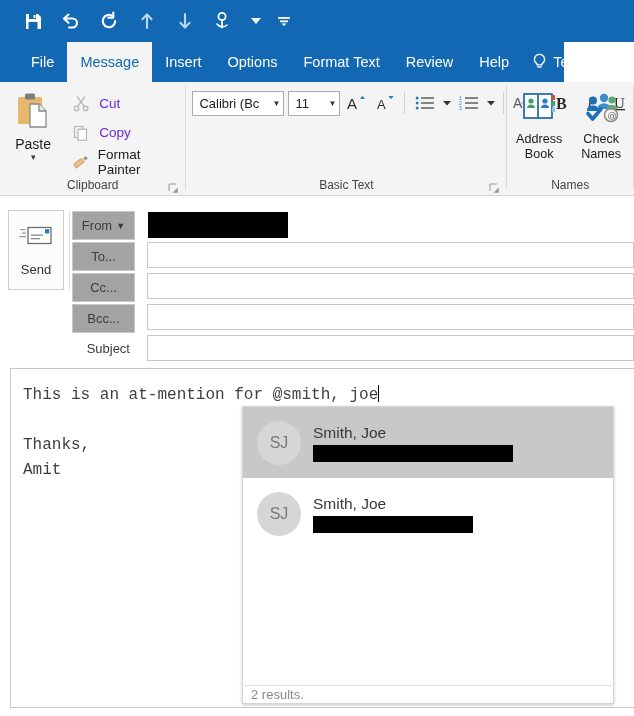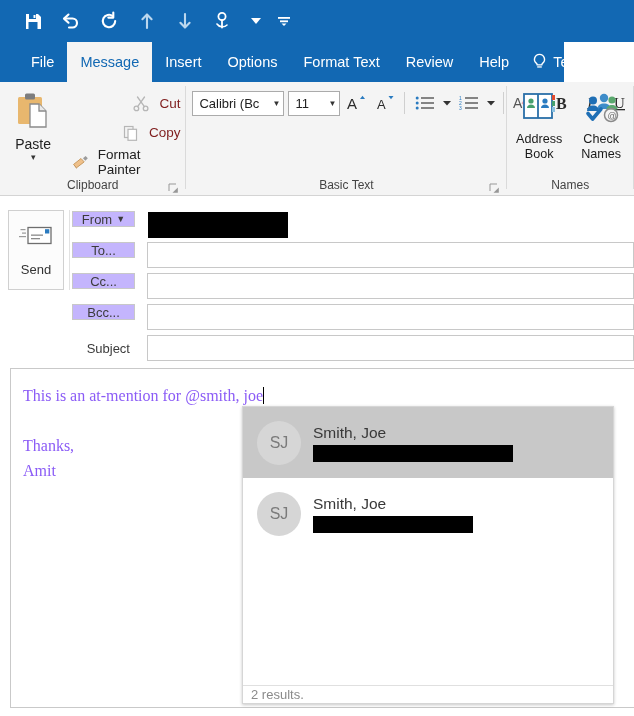"Cut" .clip-item.disabled { color: #7f1d1d -> #6d28d9; justify-content: flex-end -> none }
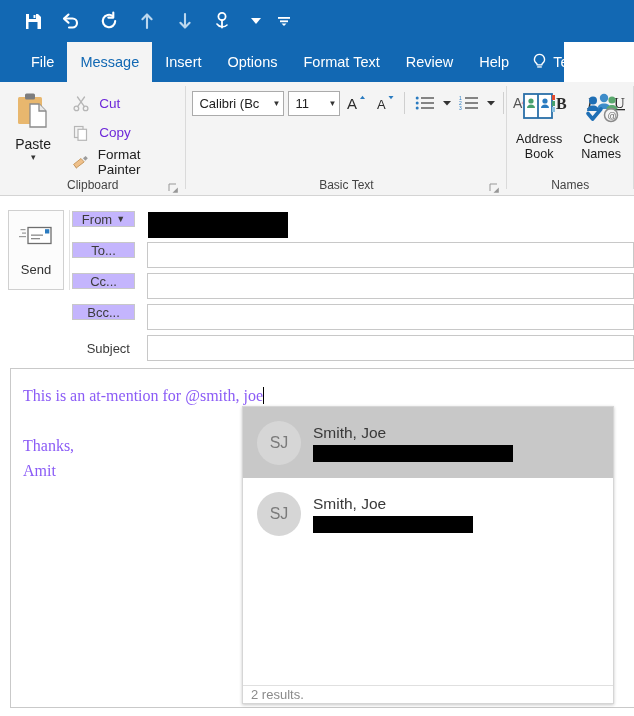"From" .fbtn { background: #c4b5fd -> #a3a3a3; height: 16px -> 29px }
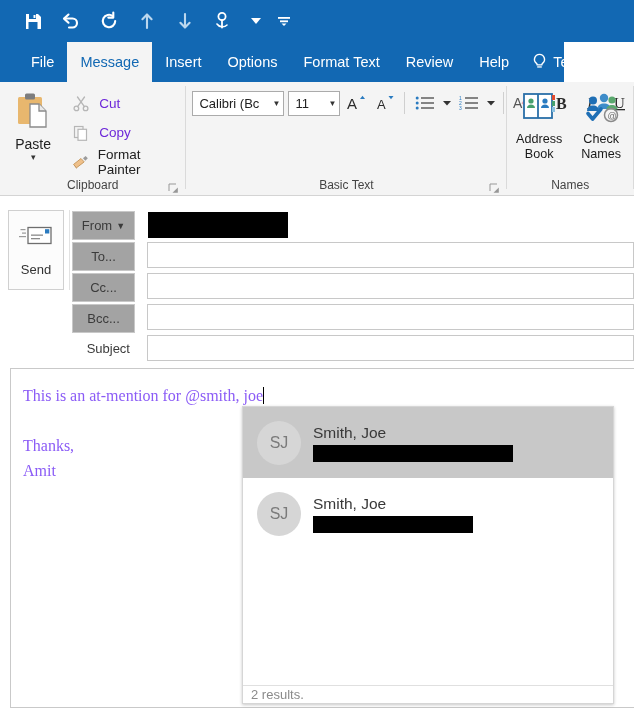"This is an at-mention for" .body-text { color: #8b5cf6 -> #404040; font-family: Liberation Serif, serif -> Liberation Mono, monospace }
